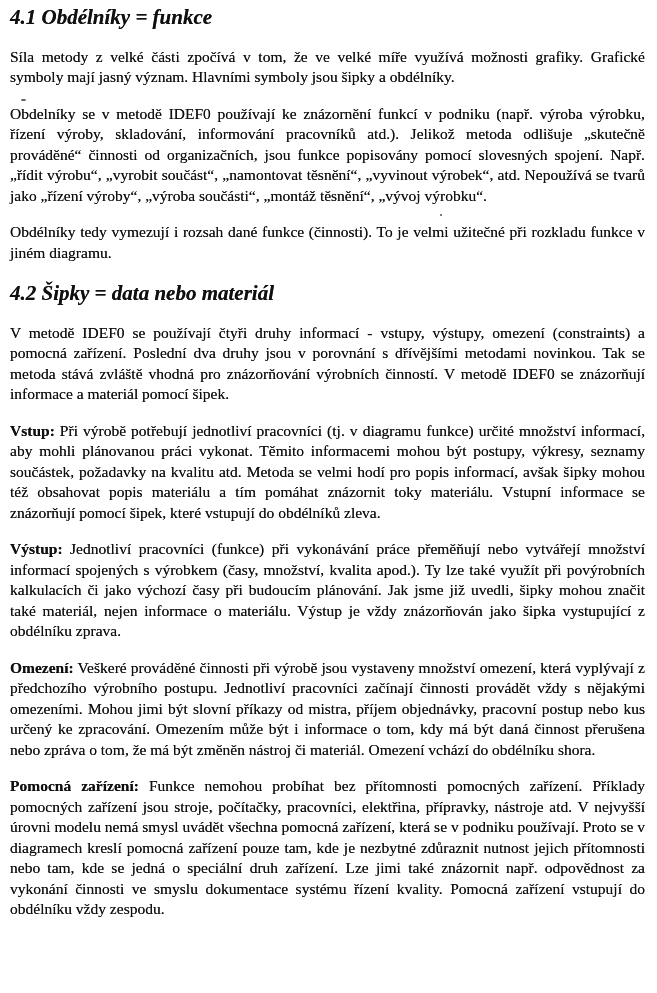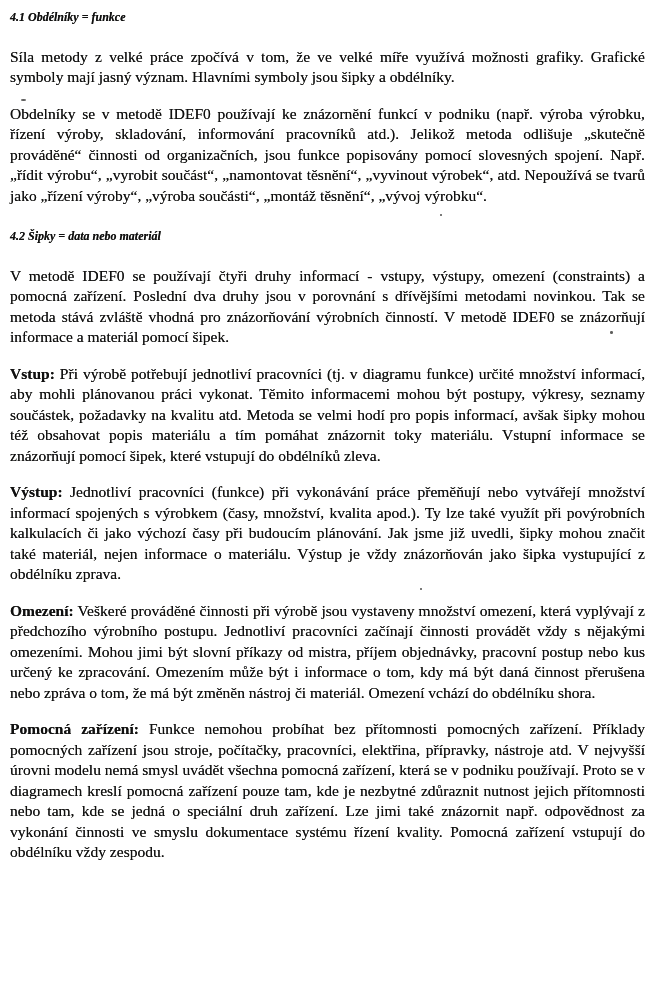"4.1 Obdélníky = funkce" .heading { font-size: 12px -> 21px }
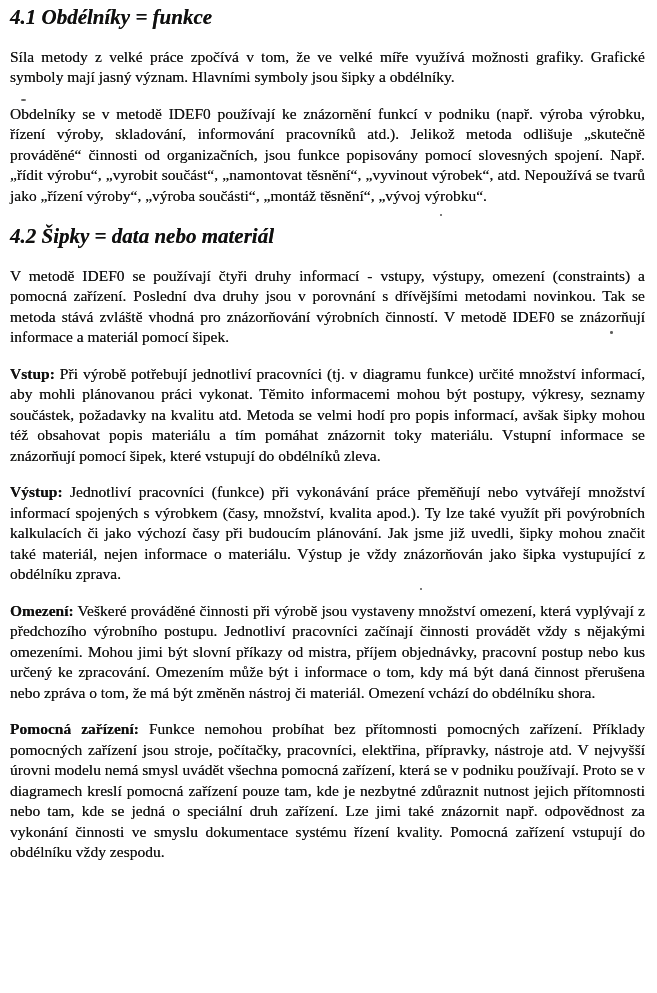"Síla metody z velké práce" span { text: práce -> části }
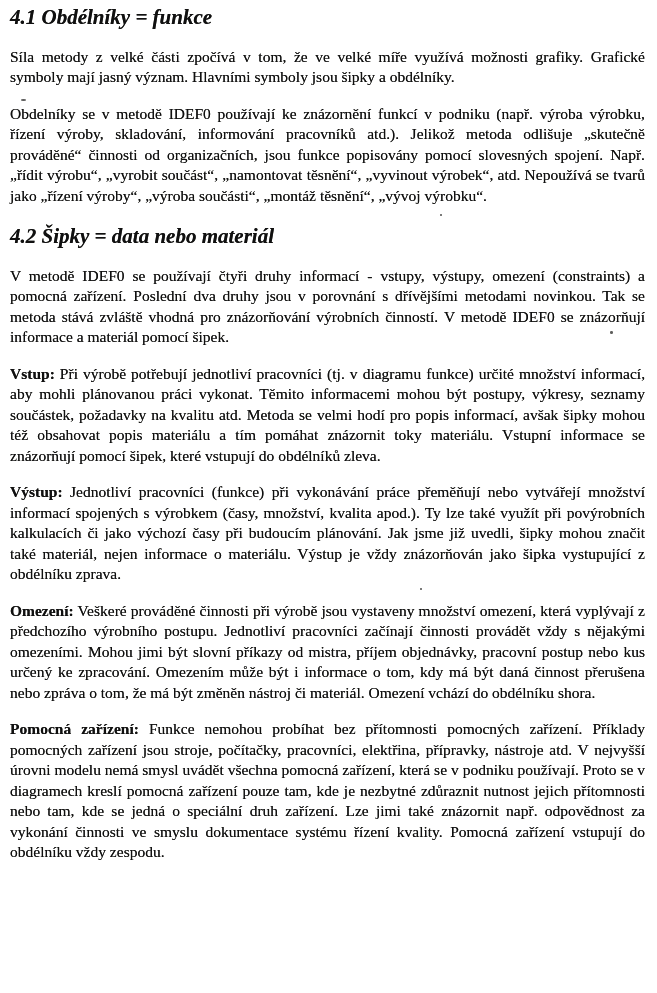"Obdélníky tedy vymezují i rozsah" p.para { html: none -> <p><span></span><span>Obdélníky tedy vymezují i rozsah dané funkce (činnosti). To je velmi užitečné při rozkladu funkce v jiném diagramu.</span></p> }
